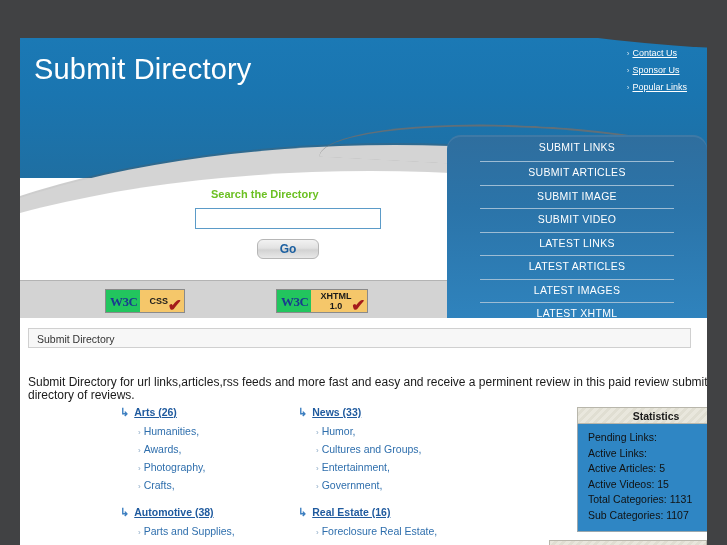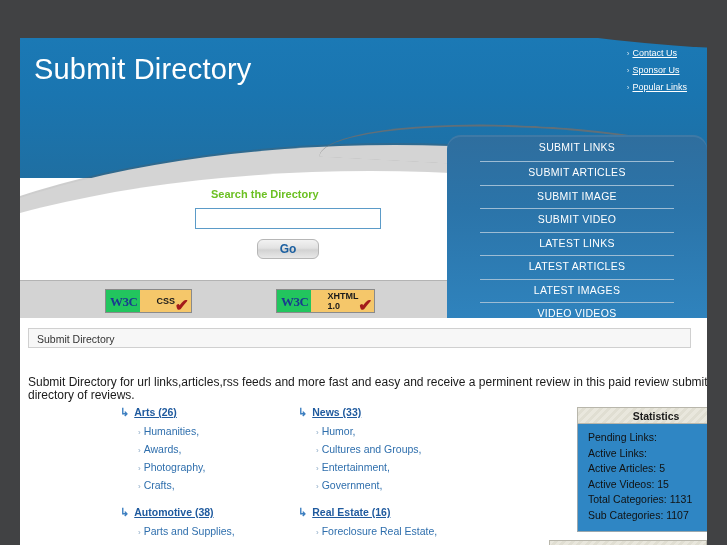"CSS" .w3badge .spec { padding: 0 16px 0 16px -> 0 16px 0 9px; text-align: none -> center }
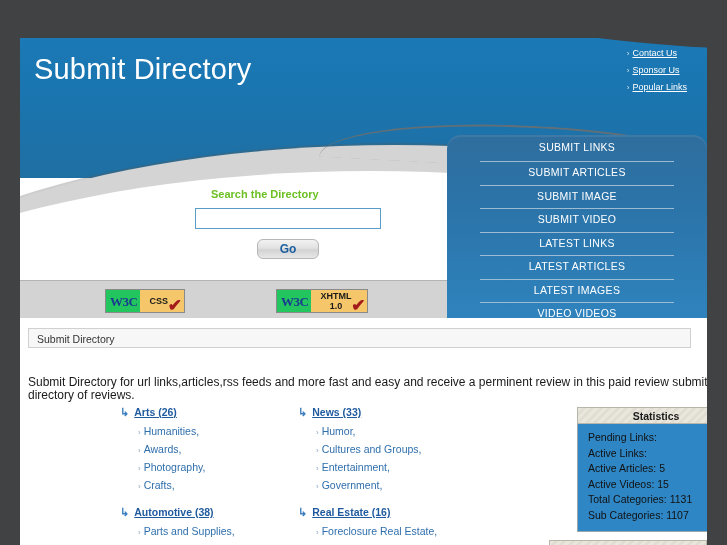"VIDEO VIDEOS" div.rm-item { text: VIDEO VIDEOS -> LATEST XHTML }
